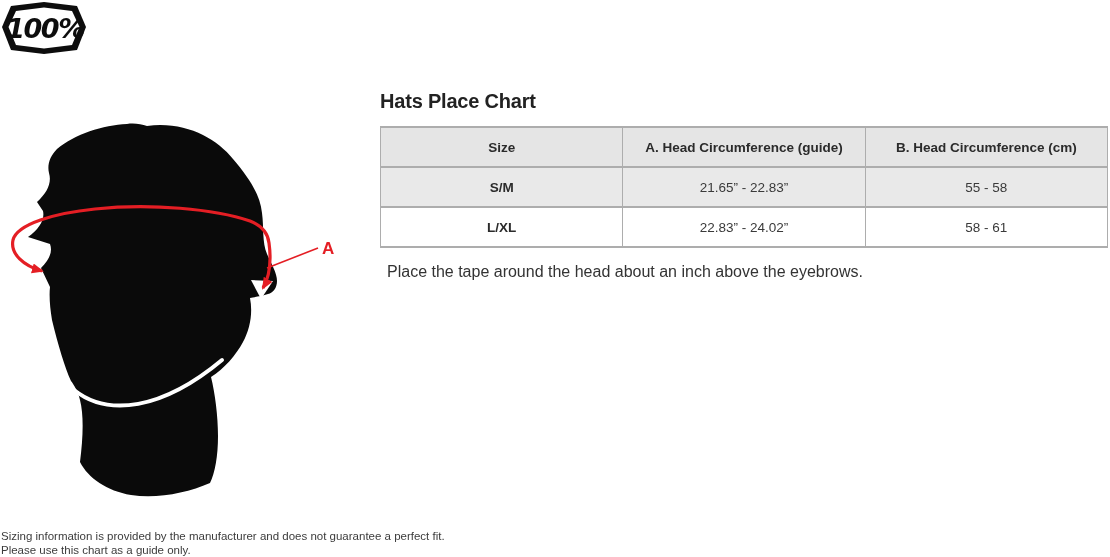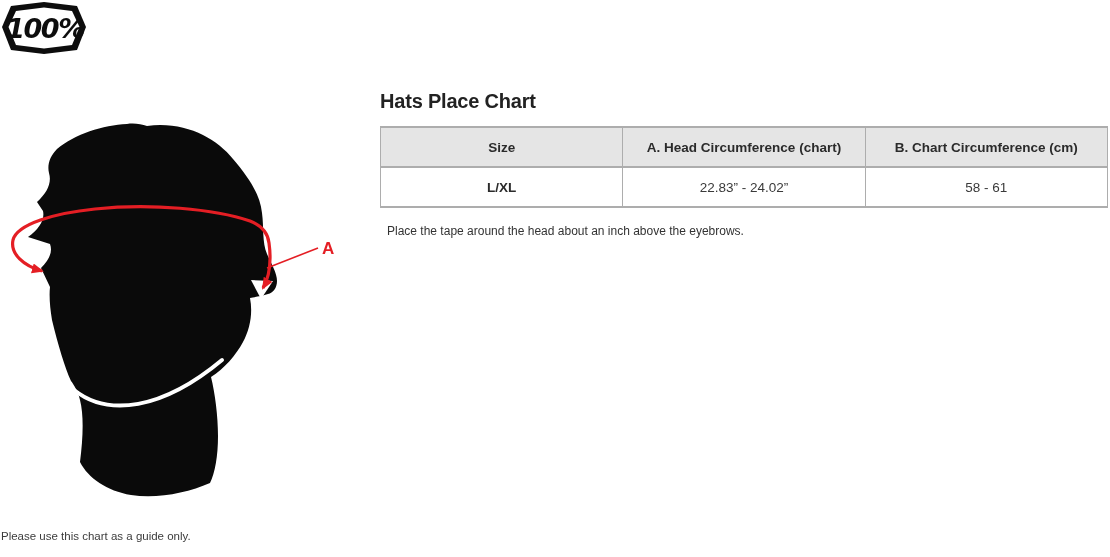"A. Head Circumference (chart)" th { text: chart -> guide }
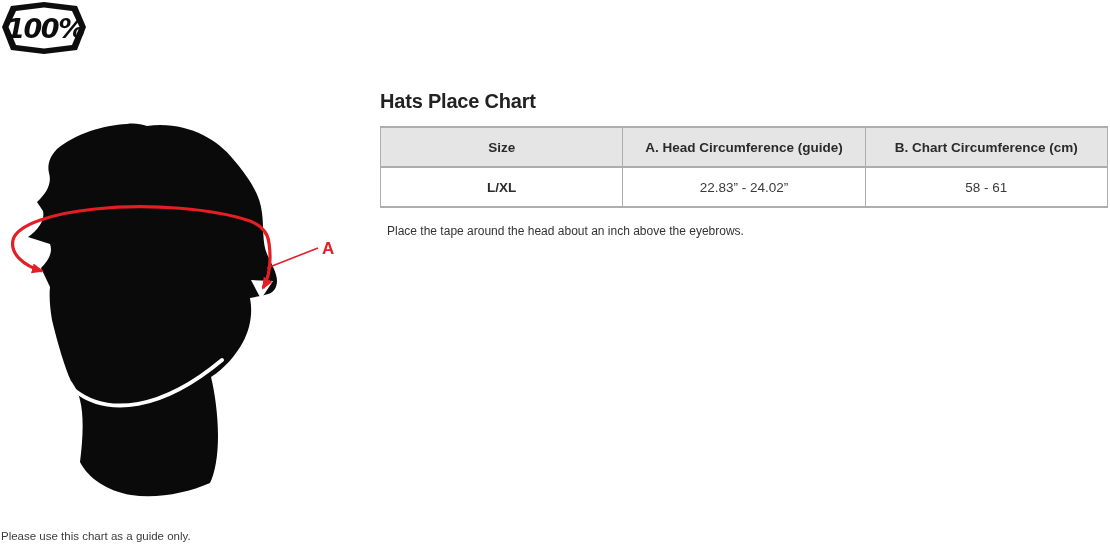"B. Chart Circumference (cm)" th { text: Chart -> Head }
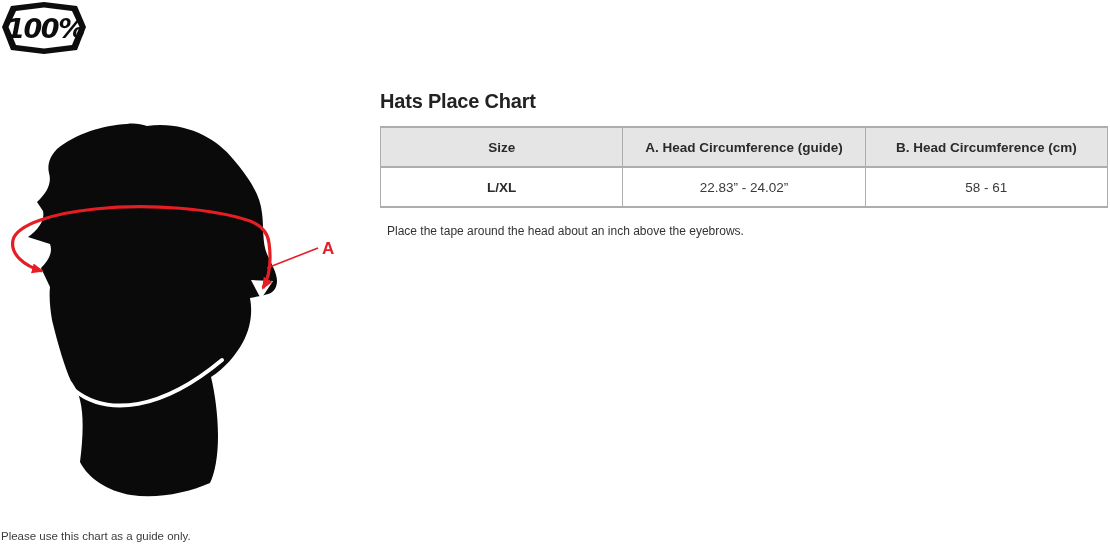"S/M" tr.alt { html: none -> <tr> <td>S/M</td> <td>21.65” - 22.83”</td> <td>55 - 58</td> </tr> }
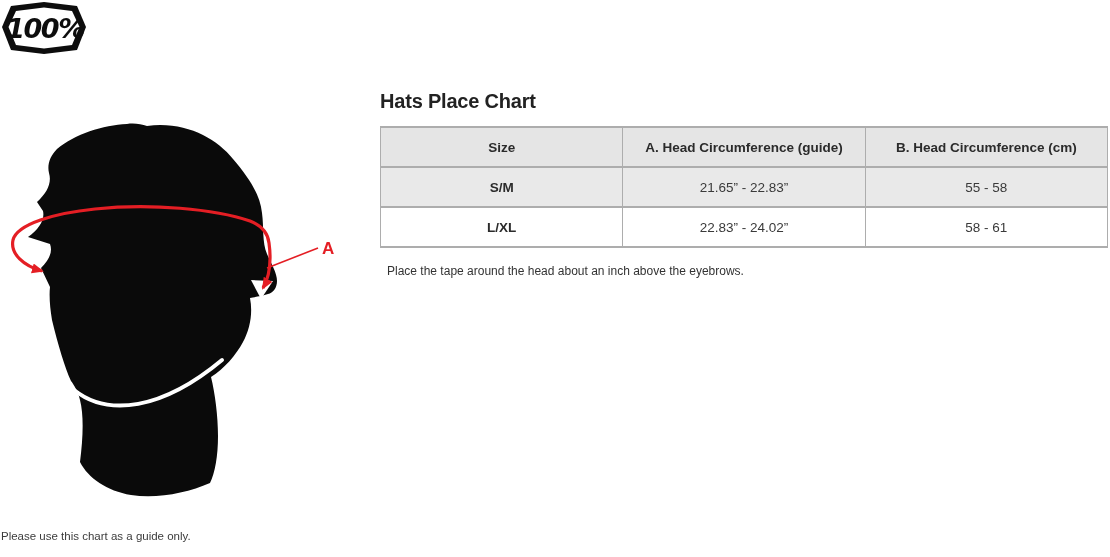"Place the tape around the" .measure-desc { font-size: 12px -> 16px }
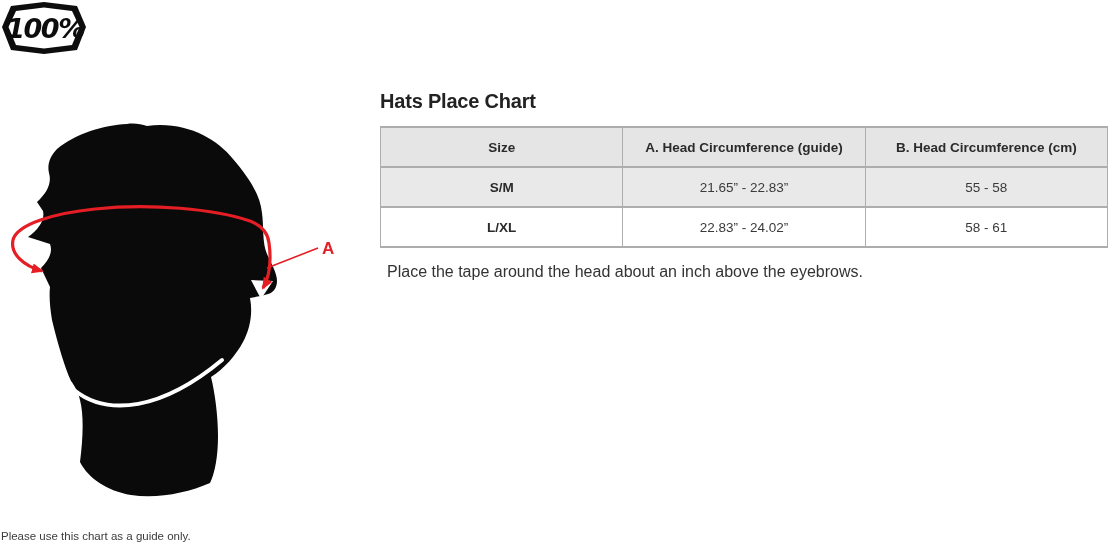"Sizing information is provided by" div { html: none -> <div>Sizing information is provided by the manufacturer and does not guarantee a perfect fit.</div> }
